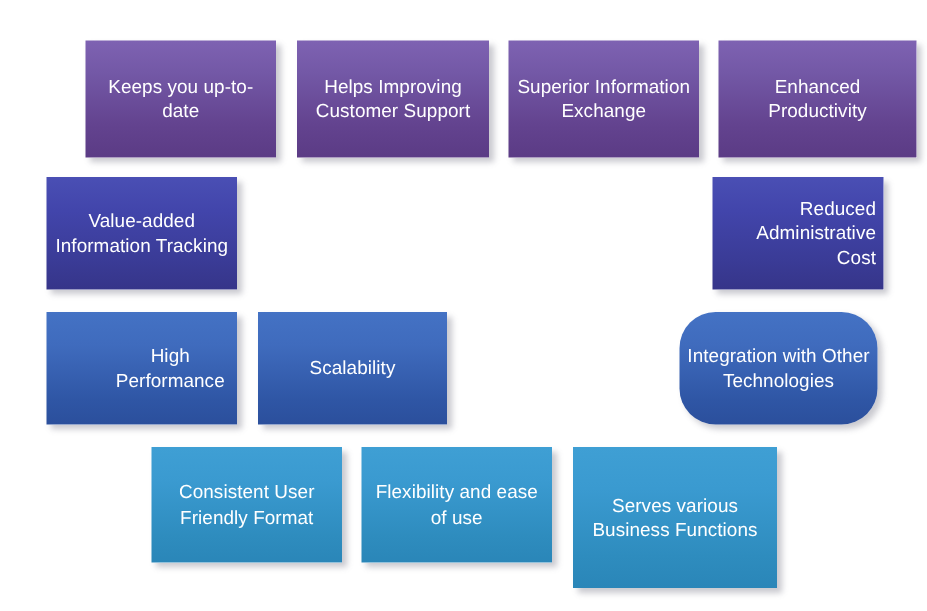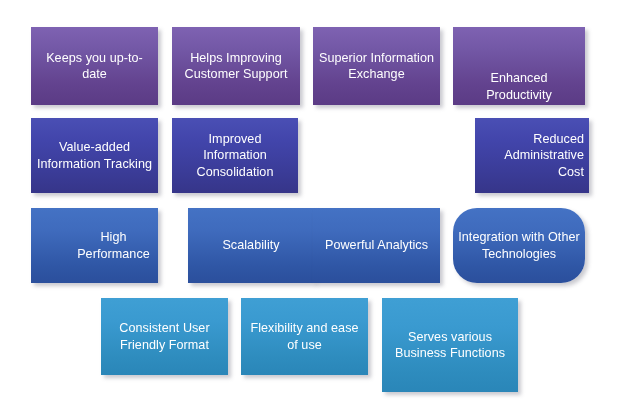"Keeps you up-to-date" .row1 { margin-left: none -> 26px }
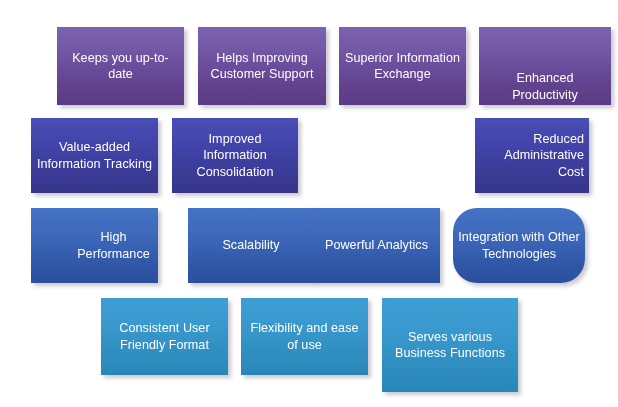"Enhanced Productivity" div.tile { align-items: flex-end -> none }
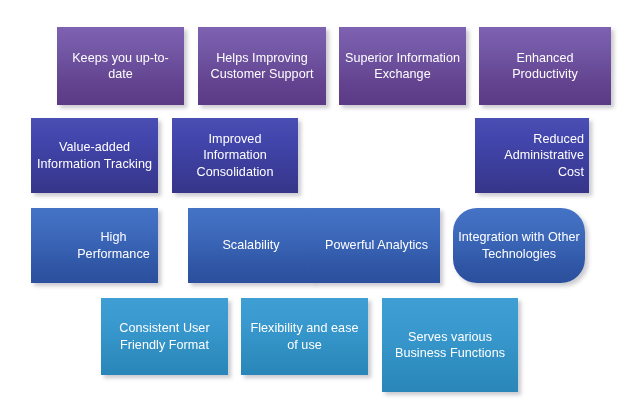"Improved Information Consolidation" div.tile { html: <div> <span>Improved Information Consolidation</span> </div> -> none }
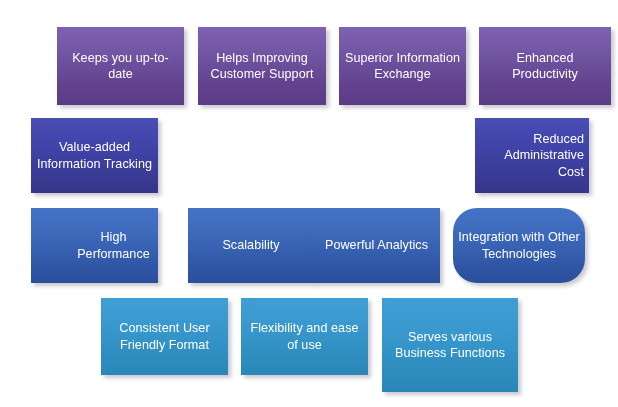"Scalability" div.tile { left: 188px -> 172px }
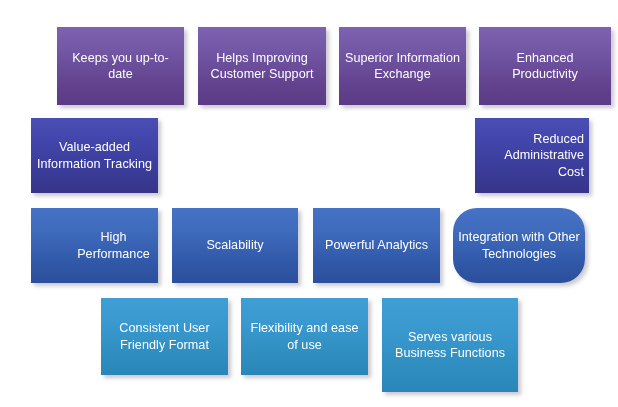"Powerful Analytics" div.tile { html: <div> <span>Powerful Analytics</span> </div> -> none }
